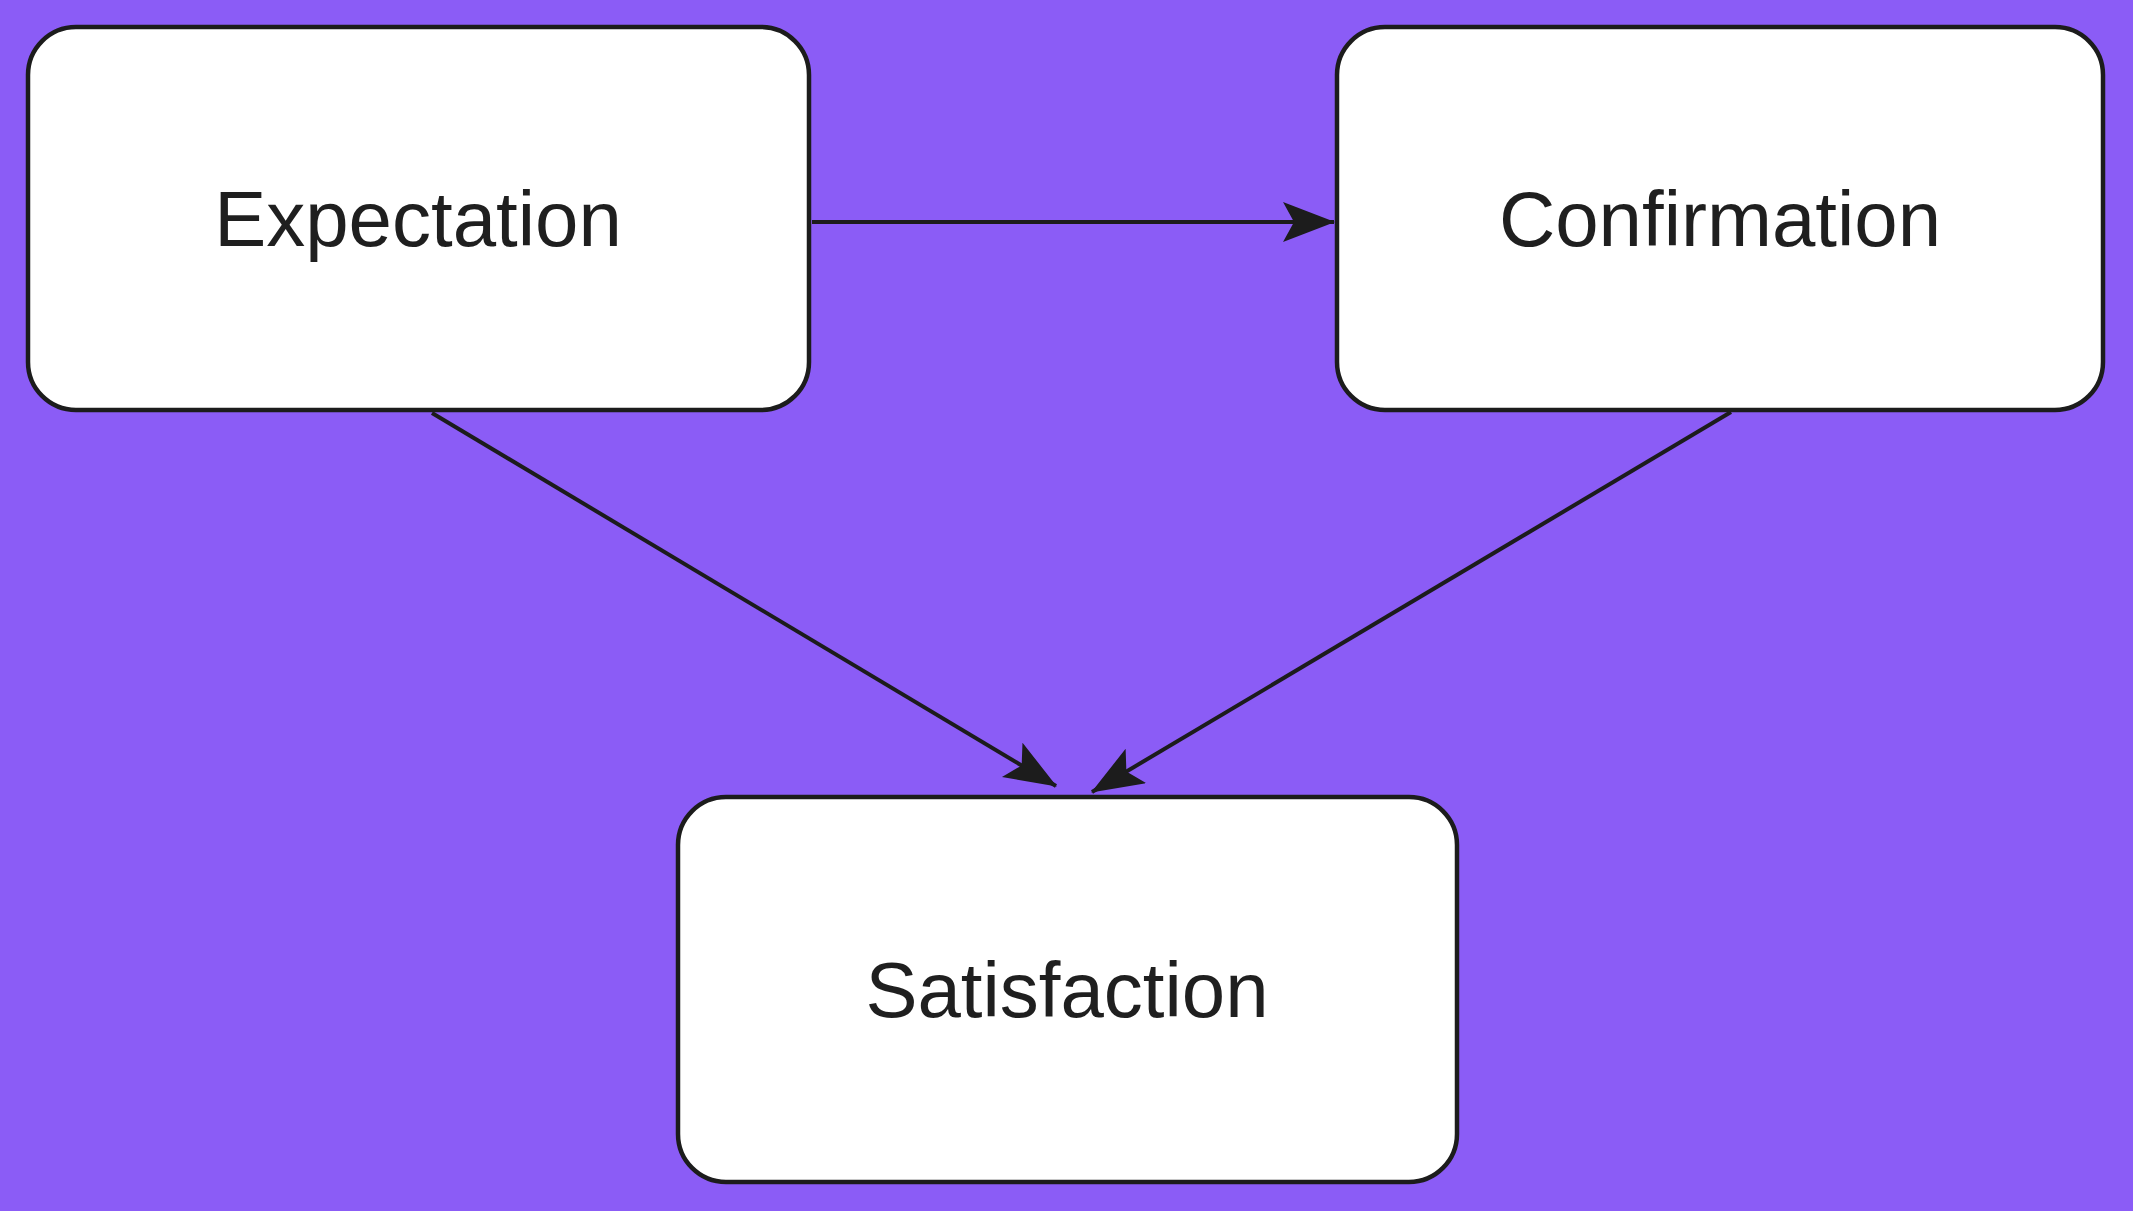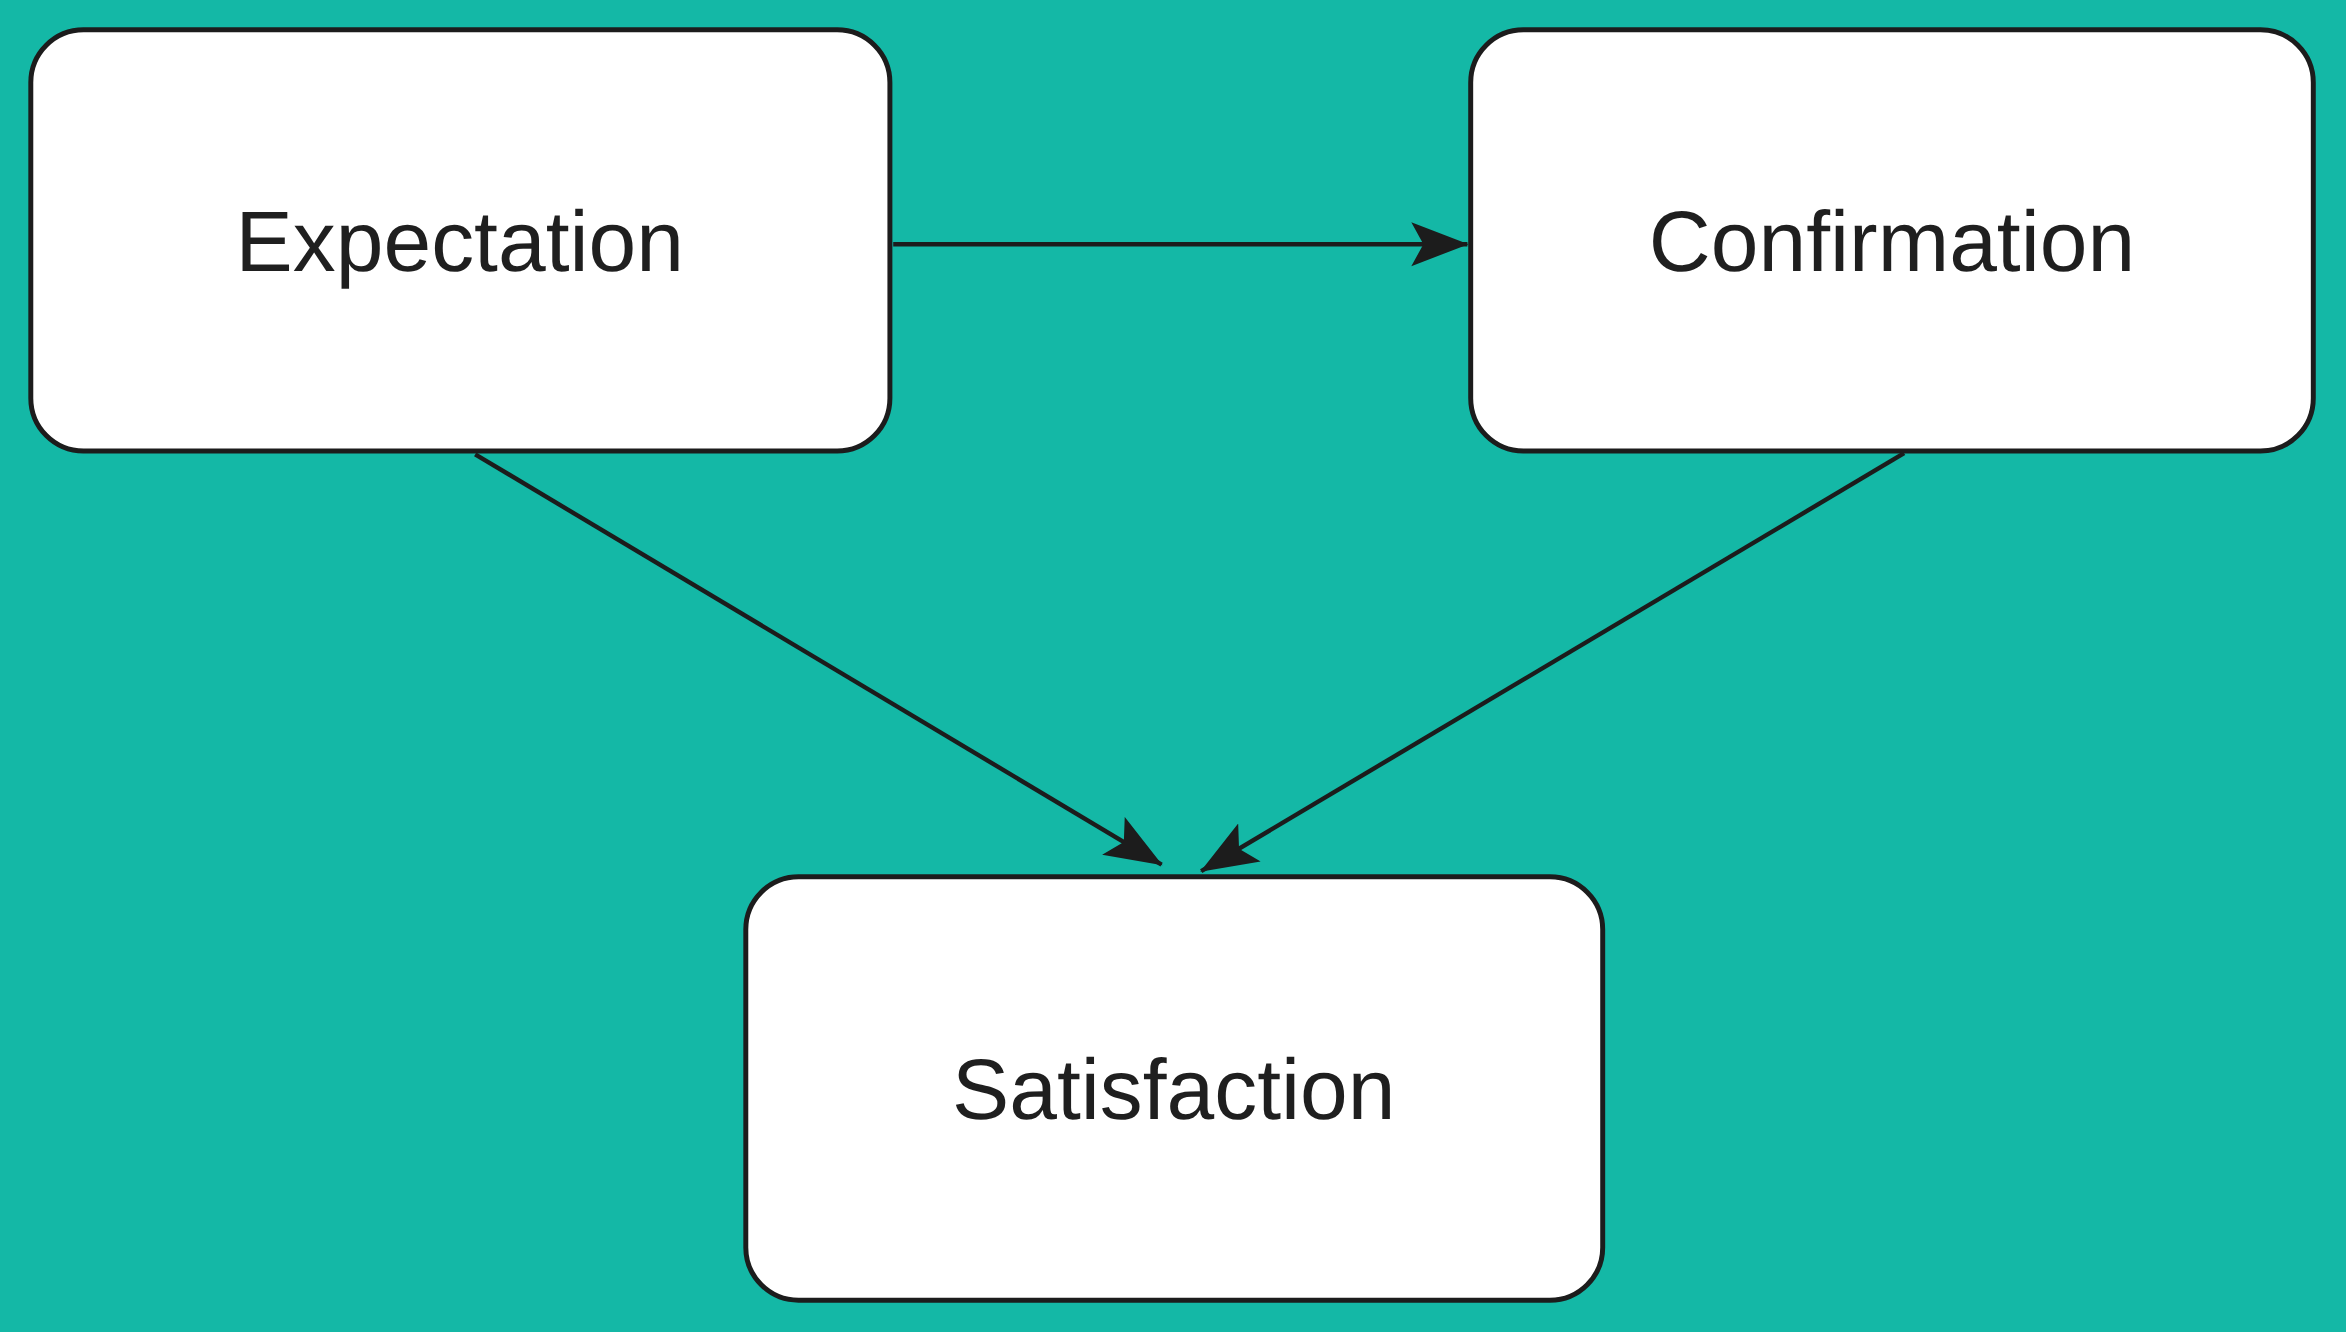"Expectation" .canvas-wrap { background: #14b8a6 -> #8b5cf6 }
